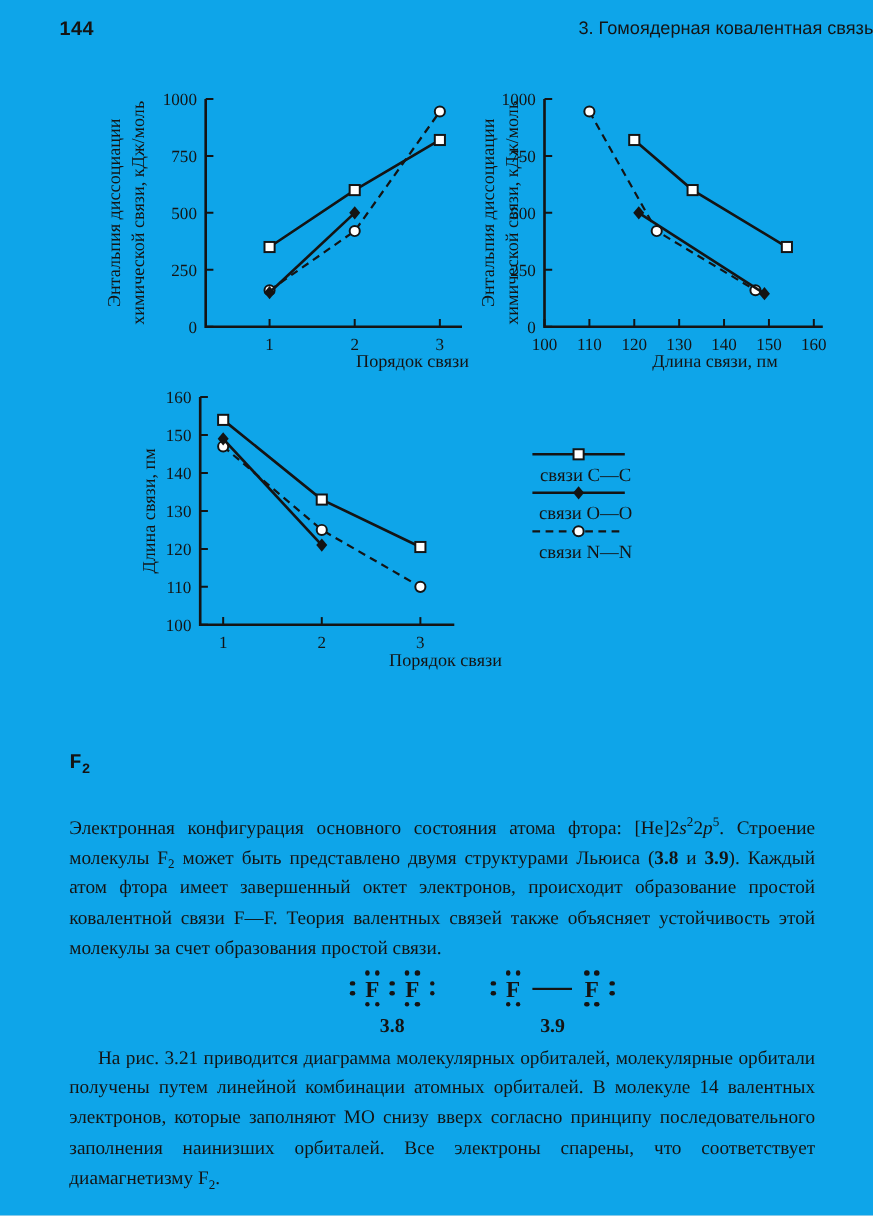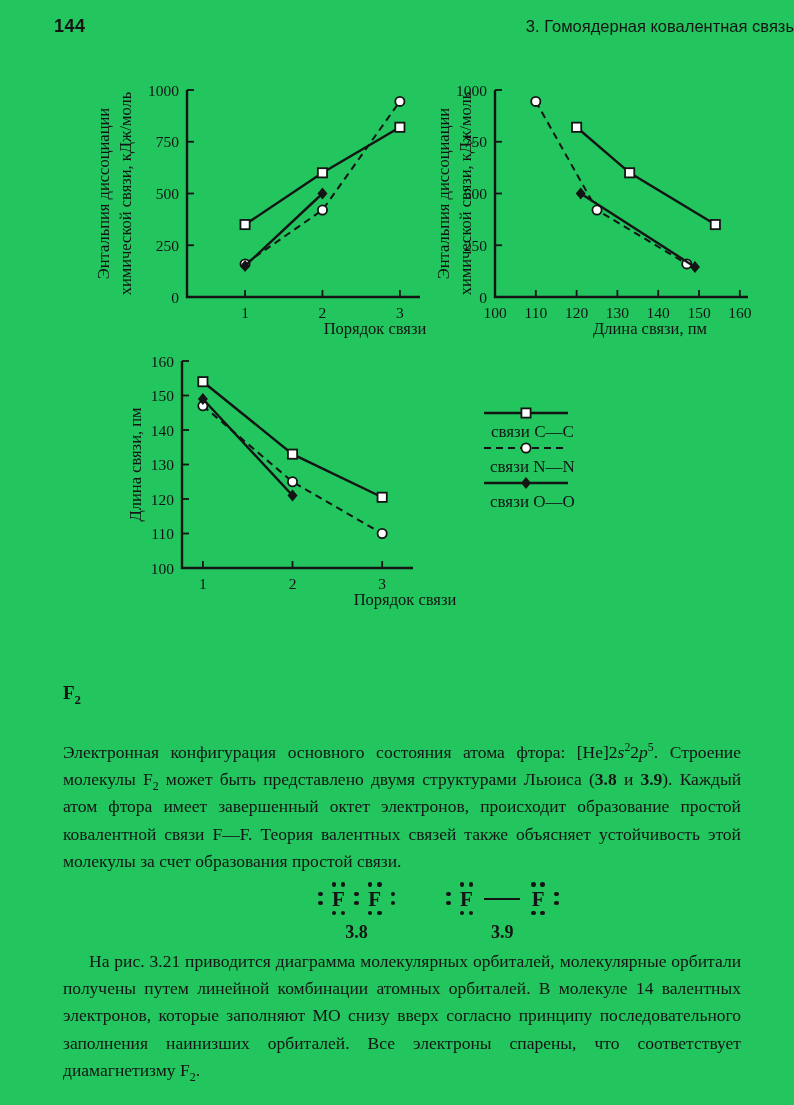"144" .page { background: #22c55e -> #0ea5e9 }
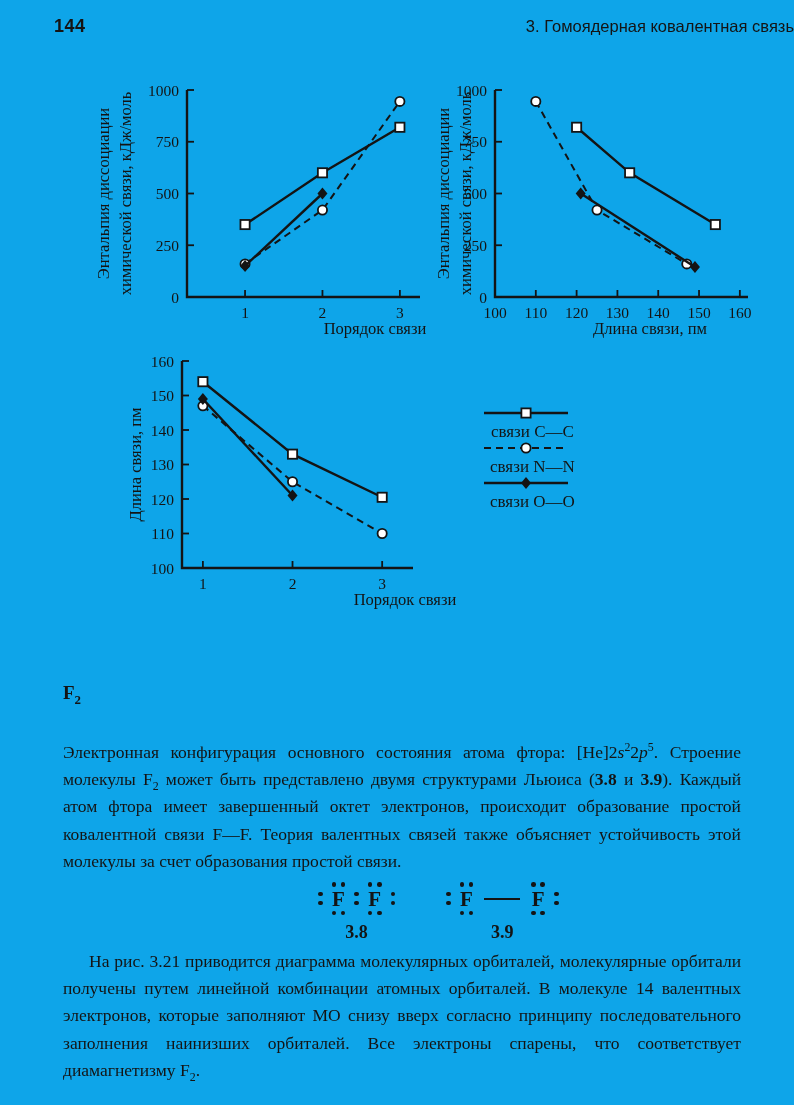"связи N—N" div.legend-row { order: before "связи O—O" -> after "связи O—O" }
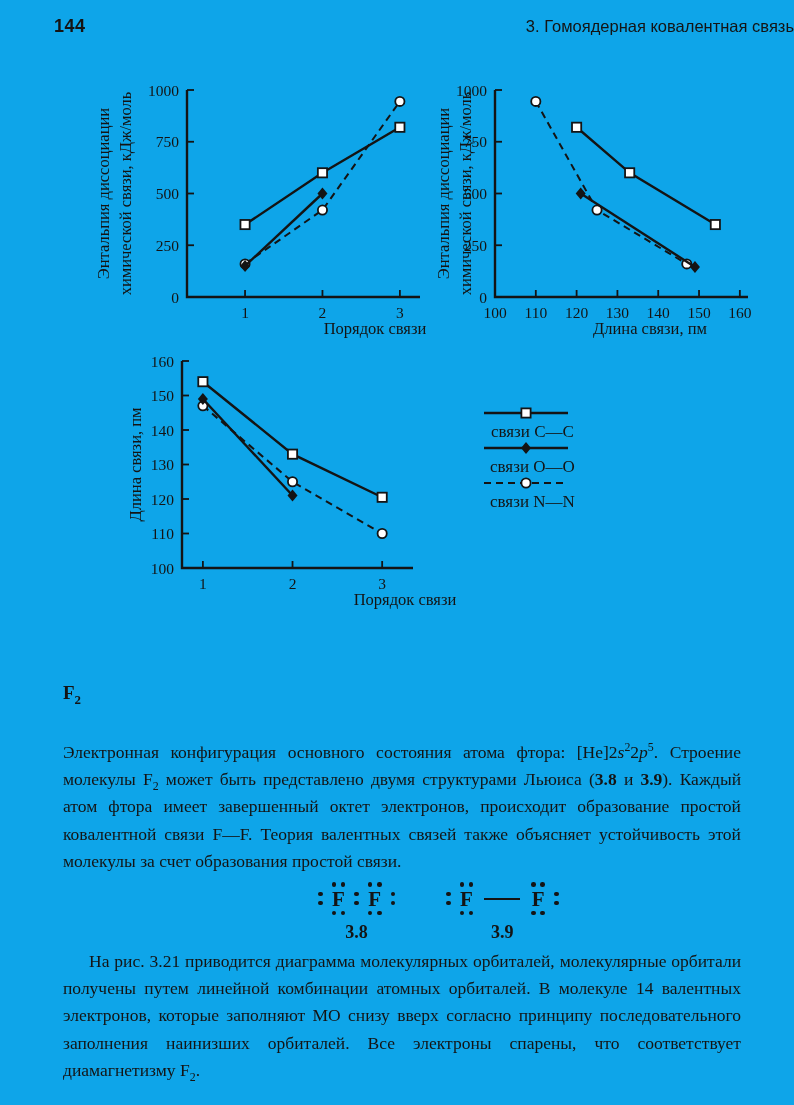"F2" .f2-heading { font-family: Liberation Serif, serif -> Liberation Mono, monospace }
